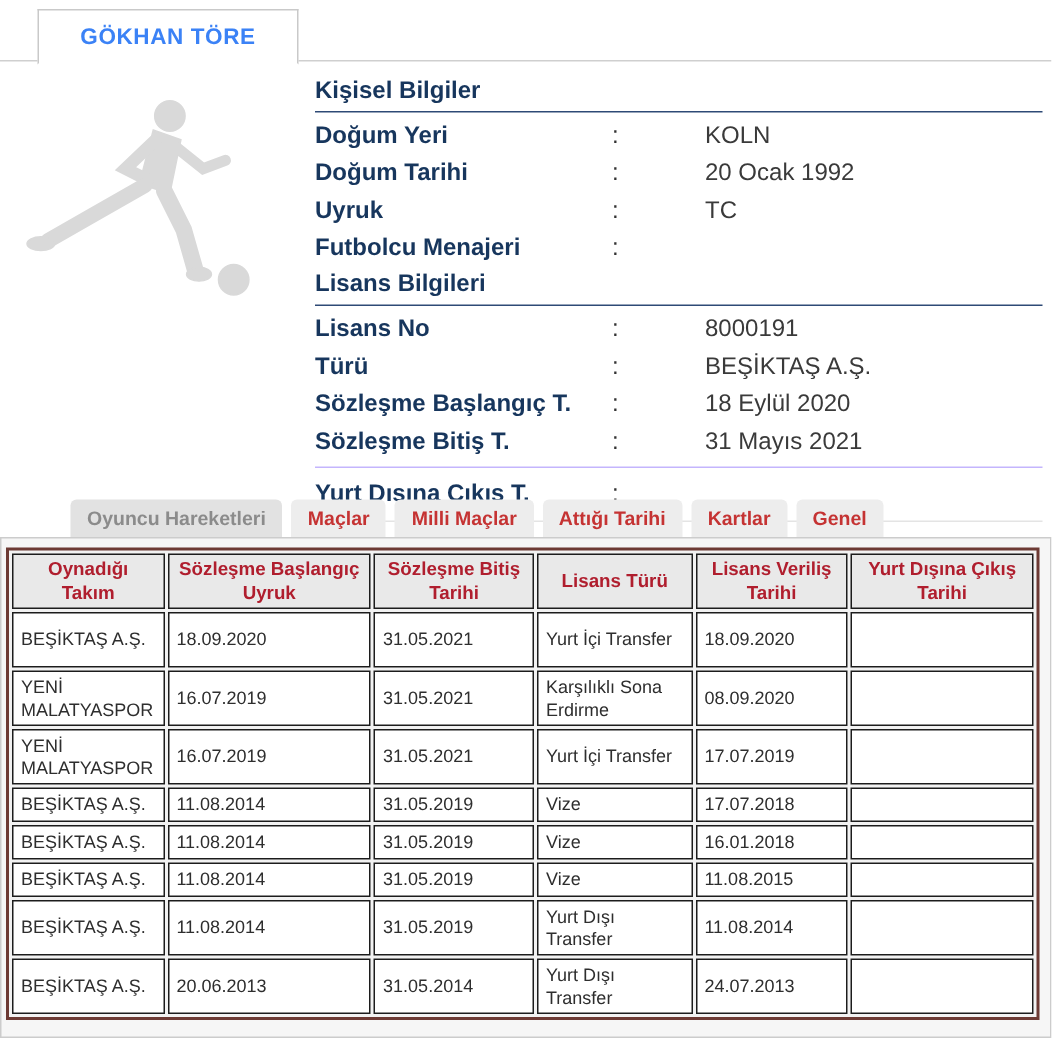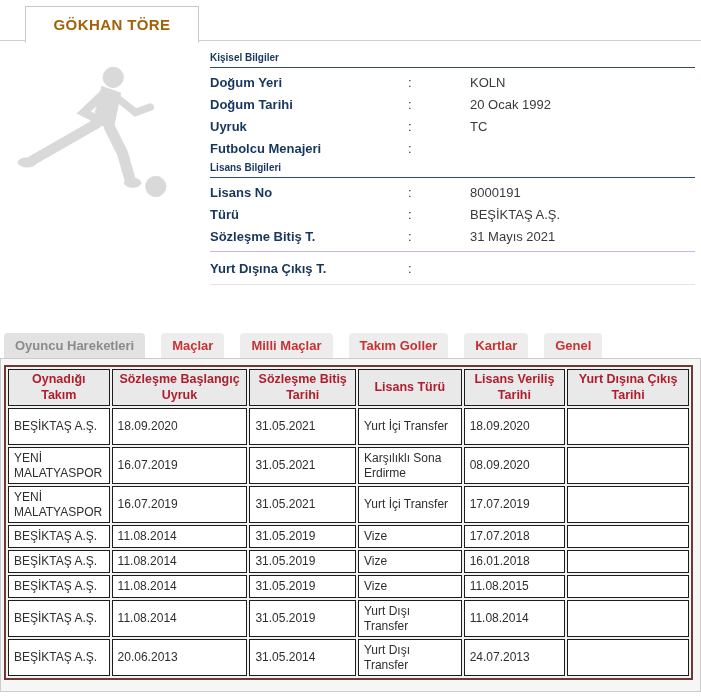"GÖKHAN TÖRE" .player-tab { color: #a16207 -> #3b82f6 }
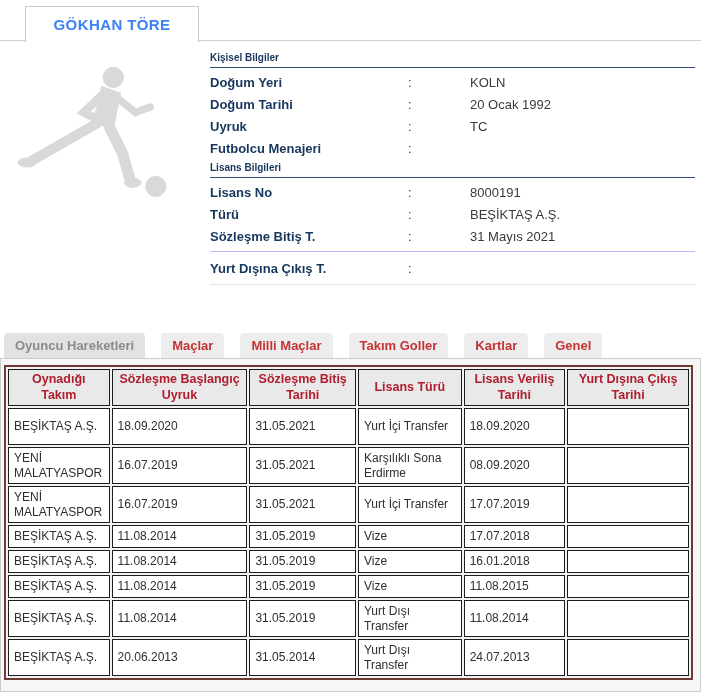"Kişisel Bilgiler" .sec-title { font-size: 10px -> 16px }
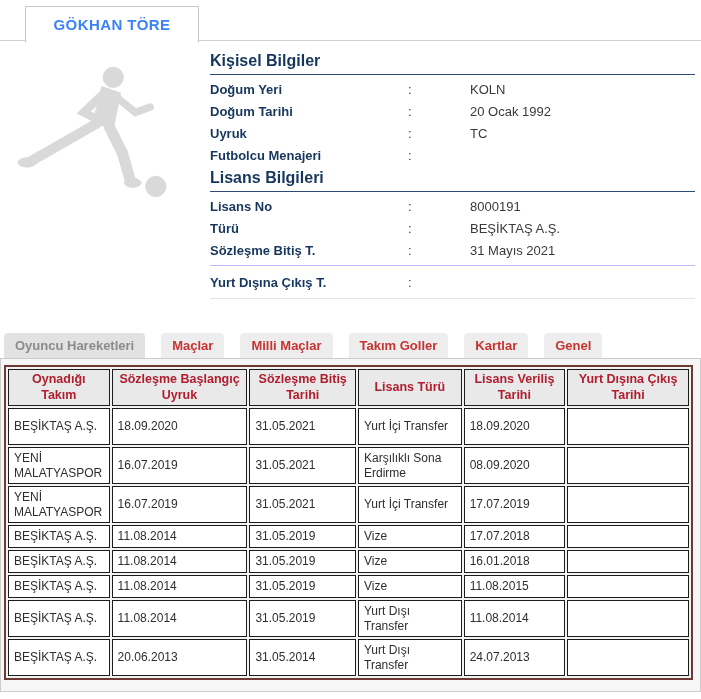"Doğum Yeri" .info-row { font-size: 13px -> 16px }
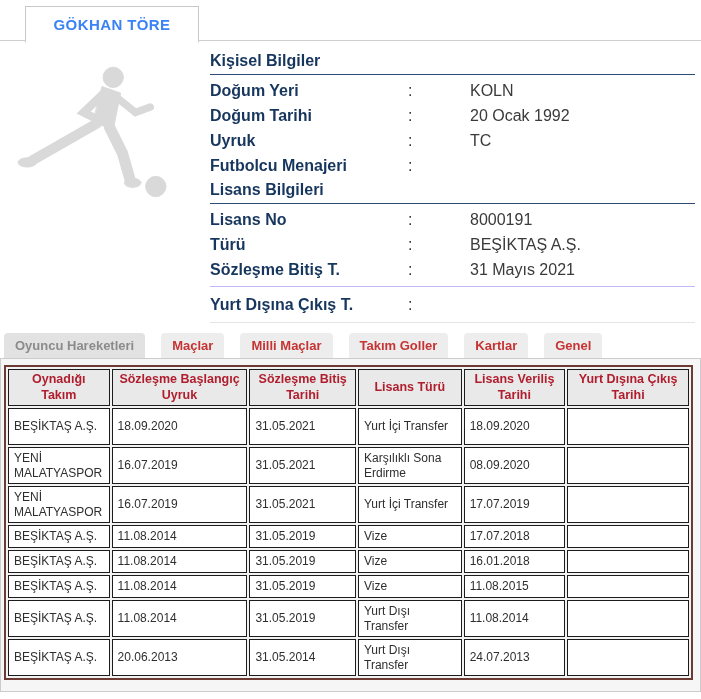"Sözleşme Başlangıç T." div.info-row { html: none -> <div> <span>Sözleşme Başlangıç T.</span> <span></span> <span>18 Eylül 2020</span> </div> }
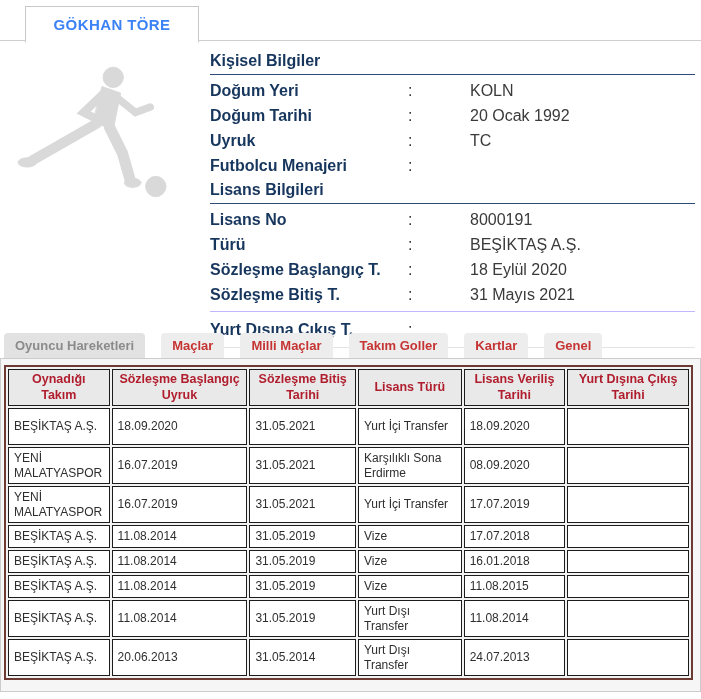"Oyuncu Hareketleri" .tab-bar { gap: 16px -> 6px; margin-left: none -> 27px; padding-left: 4px -> 20px }
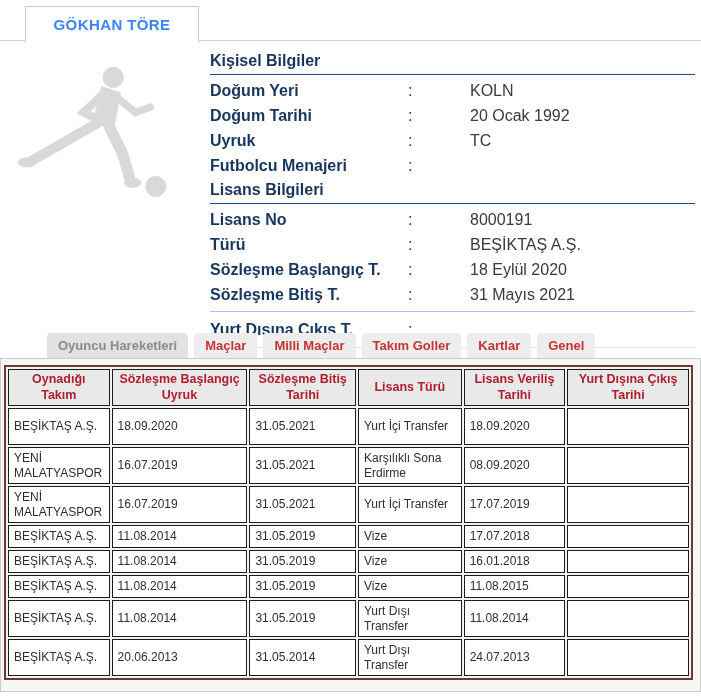"Takım Goller" span.tab { text: Takım Goller -> Attığı Tarihi }
